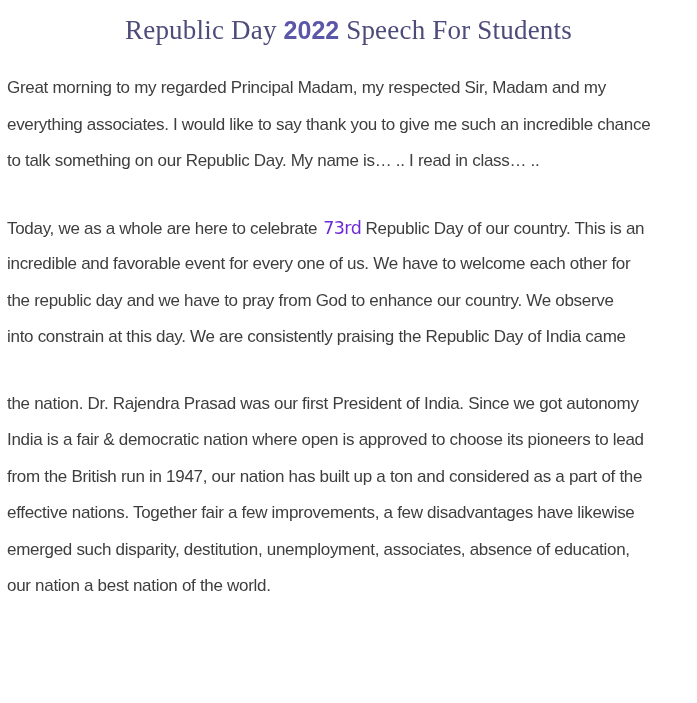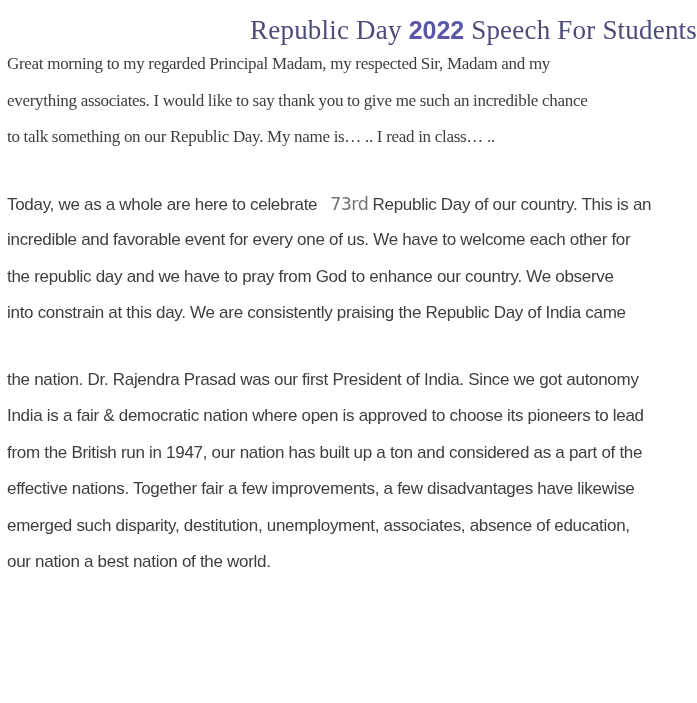"Republic Day 2022 Speech For" .title { text-align: right -> center }
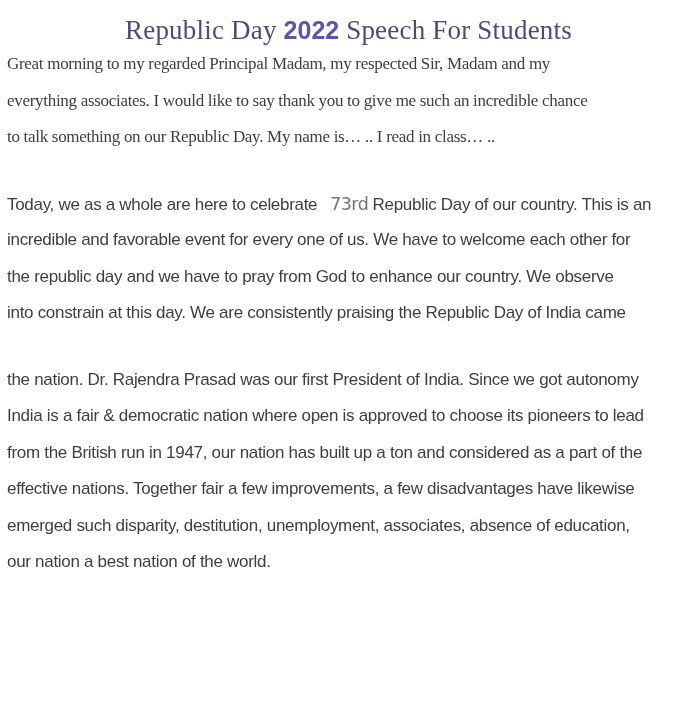"Great morning to my regarded" .para:first-child { font-family: Liberation Serif, serif -> none; margin-top: none -> 24px }
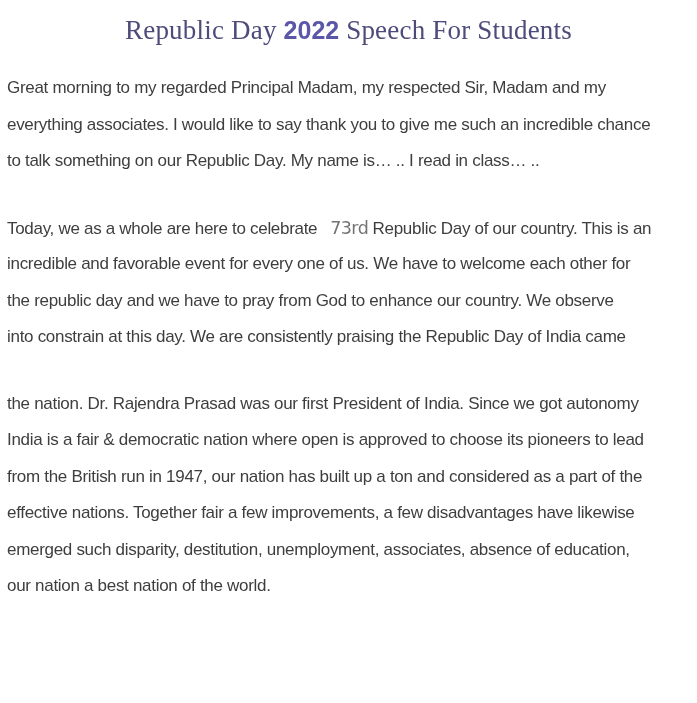"73rd" .seg-inserted-number { color: #737373 -> #6d28d9; margin-left: 13px -> 6px }
